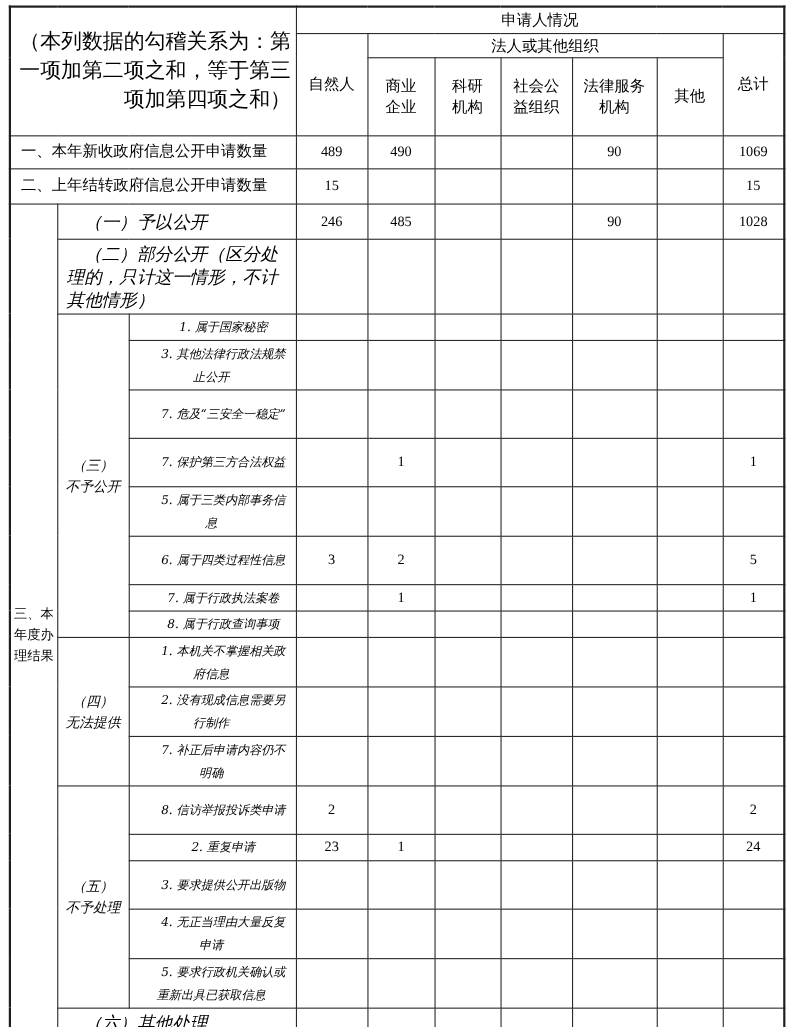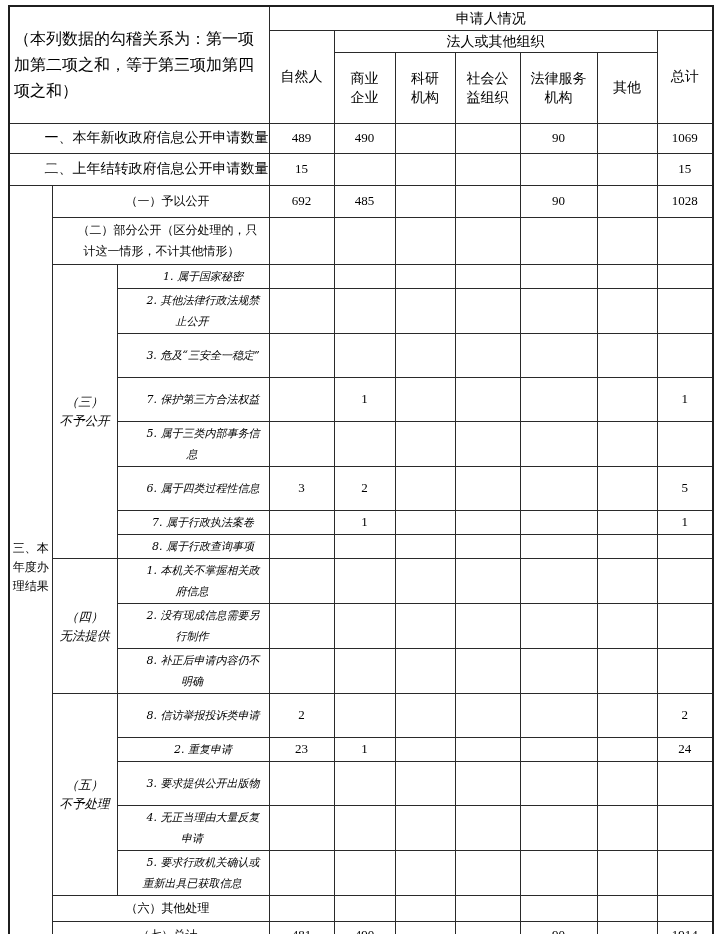"（本列数据的勾稽关系为：第一项加第二项之和，等于第三项加第四项之和）" .note { font-size: 16px -> 19px; text-align: left -> right }
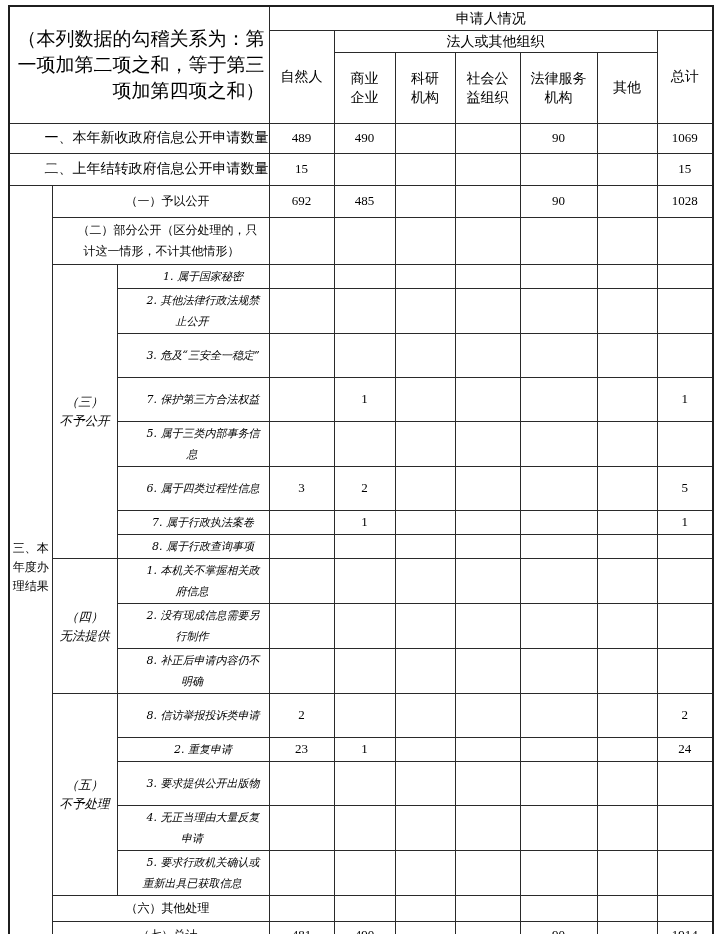"一、本年新收政府信息公开申请数量" .lbl { text-align: right -> left }
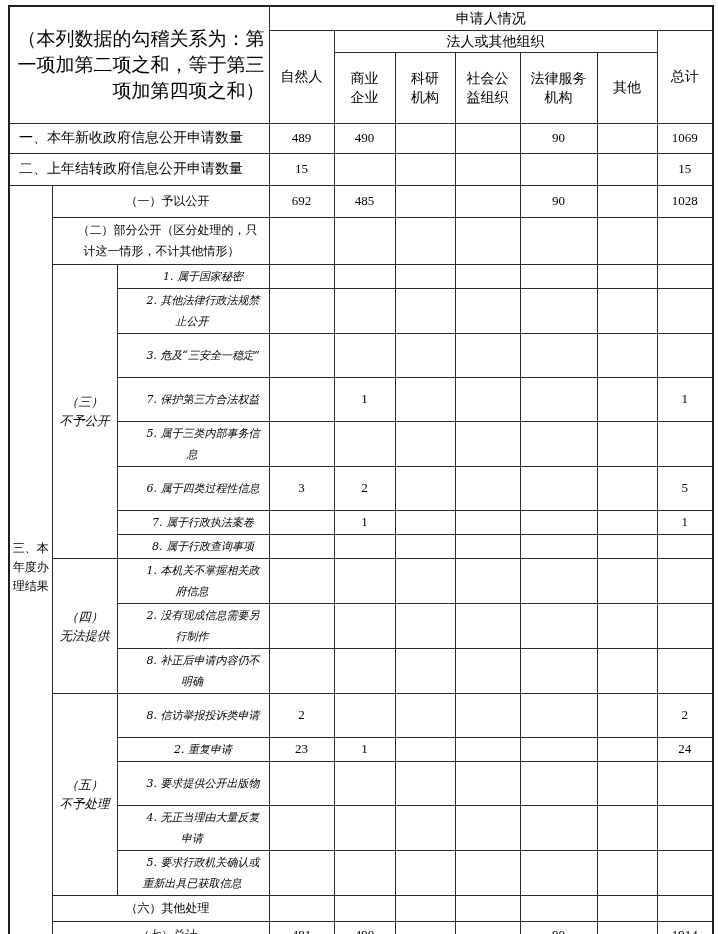"（一）予以公开" .klbl { font-size: 12px -> 16px; font-style: none -> italic; text-align: center -> left }
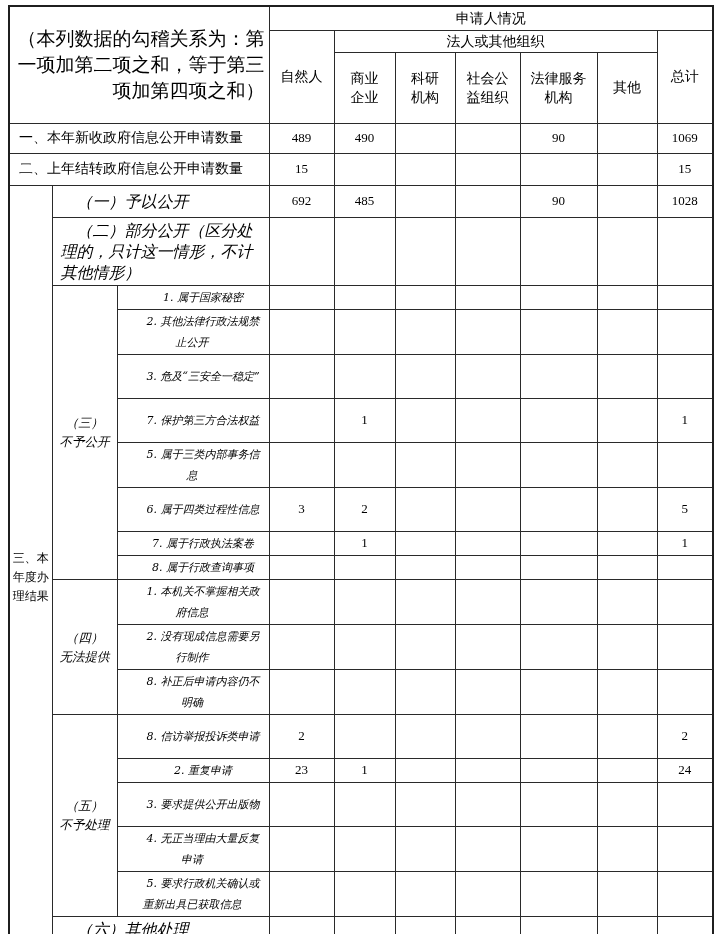"692" td.num { text: 692 -> 246 }
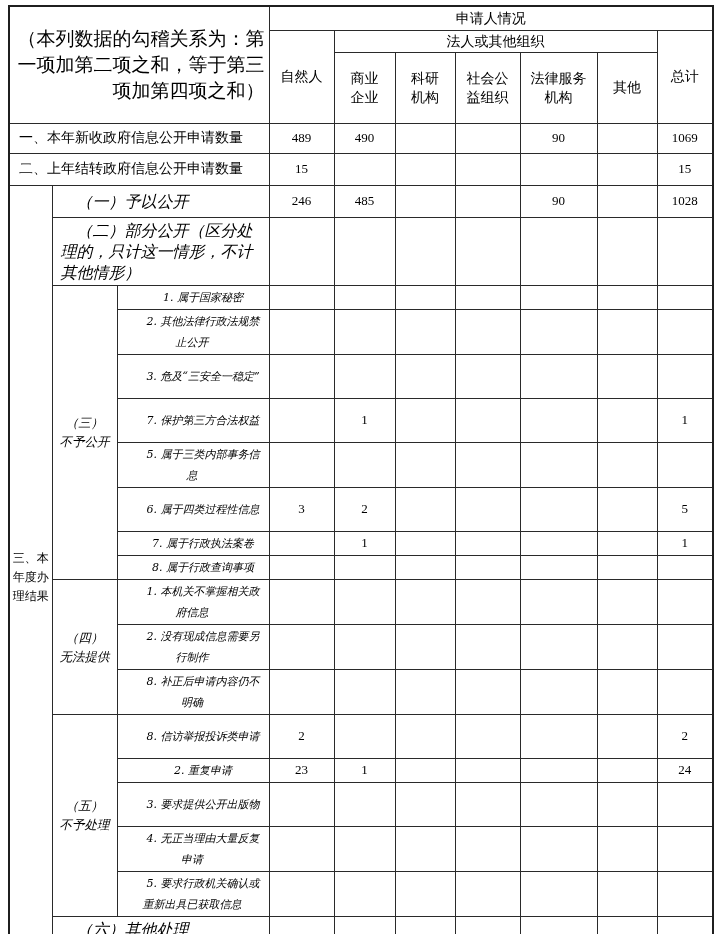"2. 其他法律行政法规禁止公开" td.item { text: 2 -> 3 }
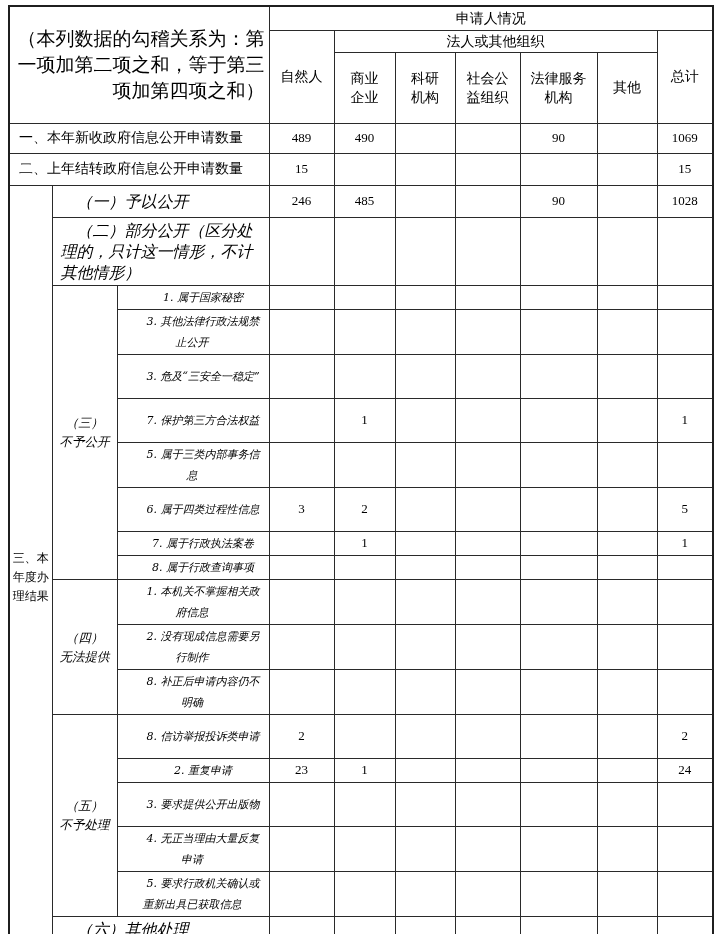"3. 危及“三安全一稳定”" td.item { text: 3 -> 7 }
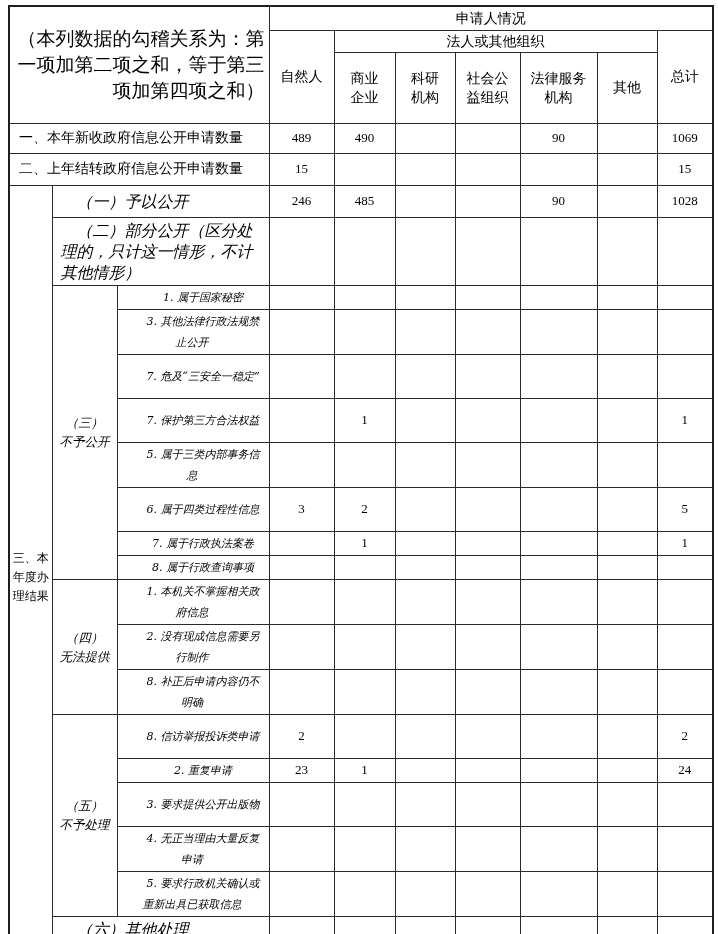"8. 补正后申请内容仍不明确" td.item { text: 8 -> 7 }
